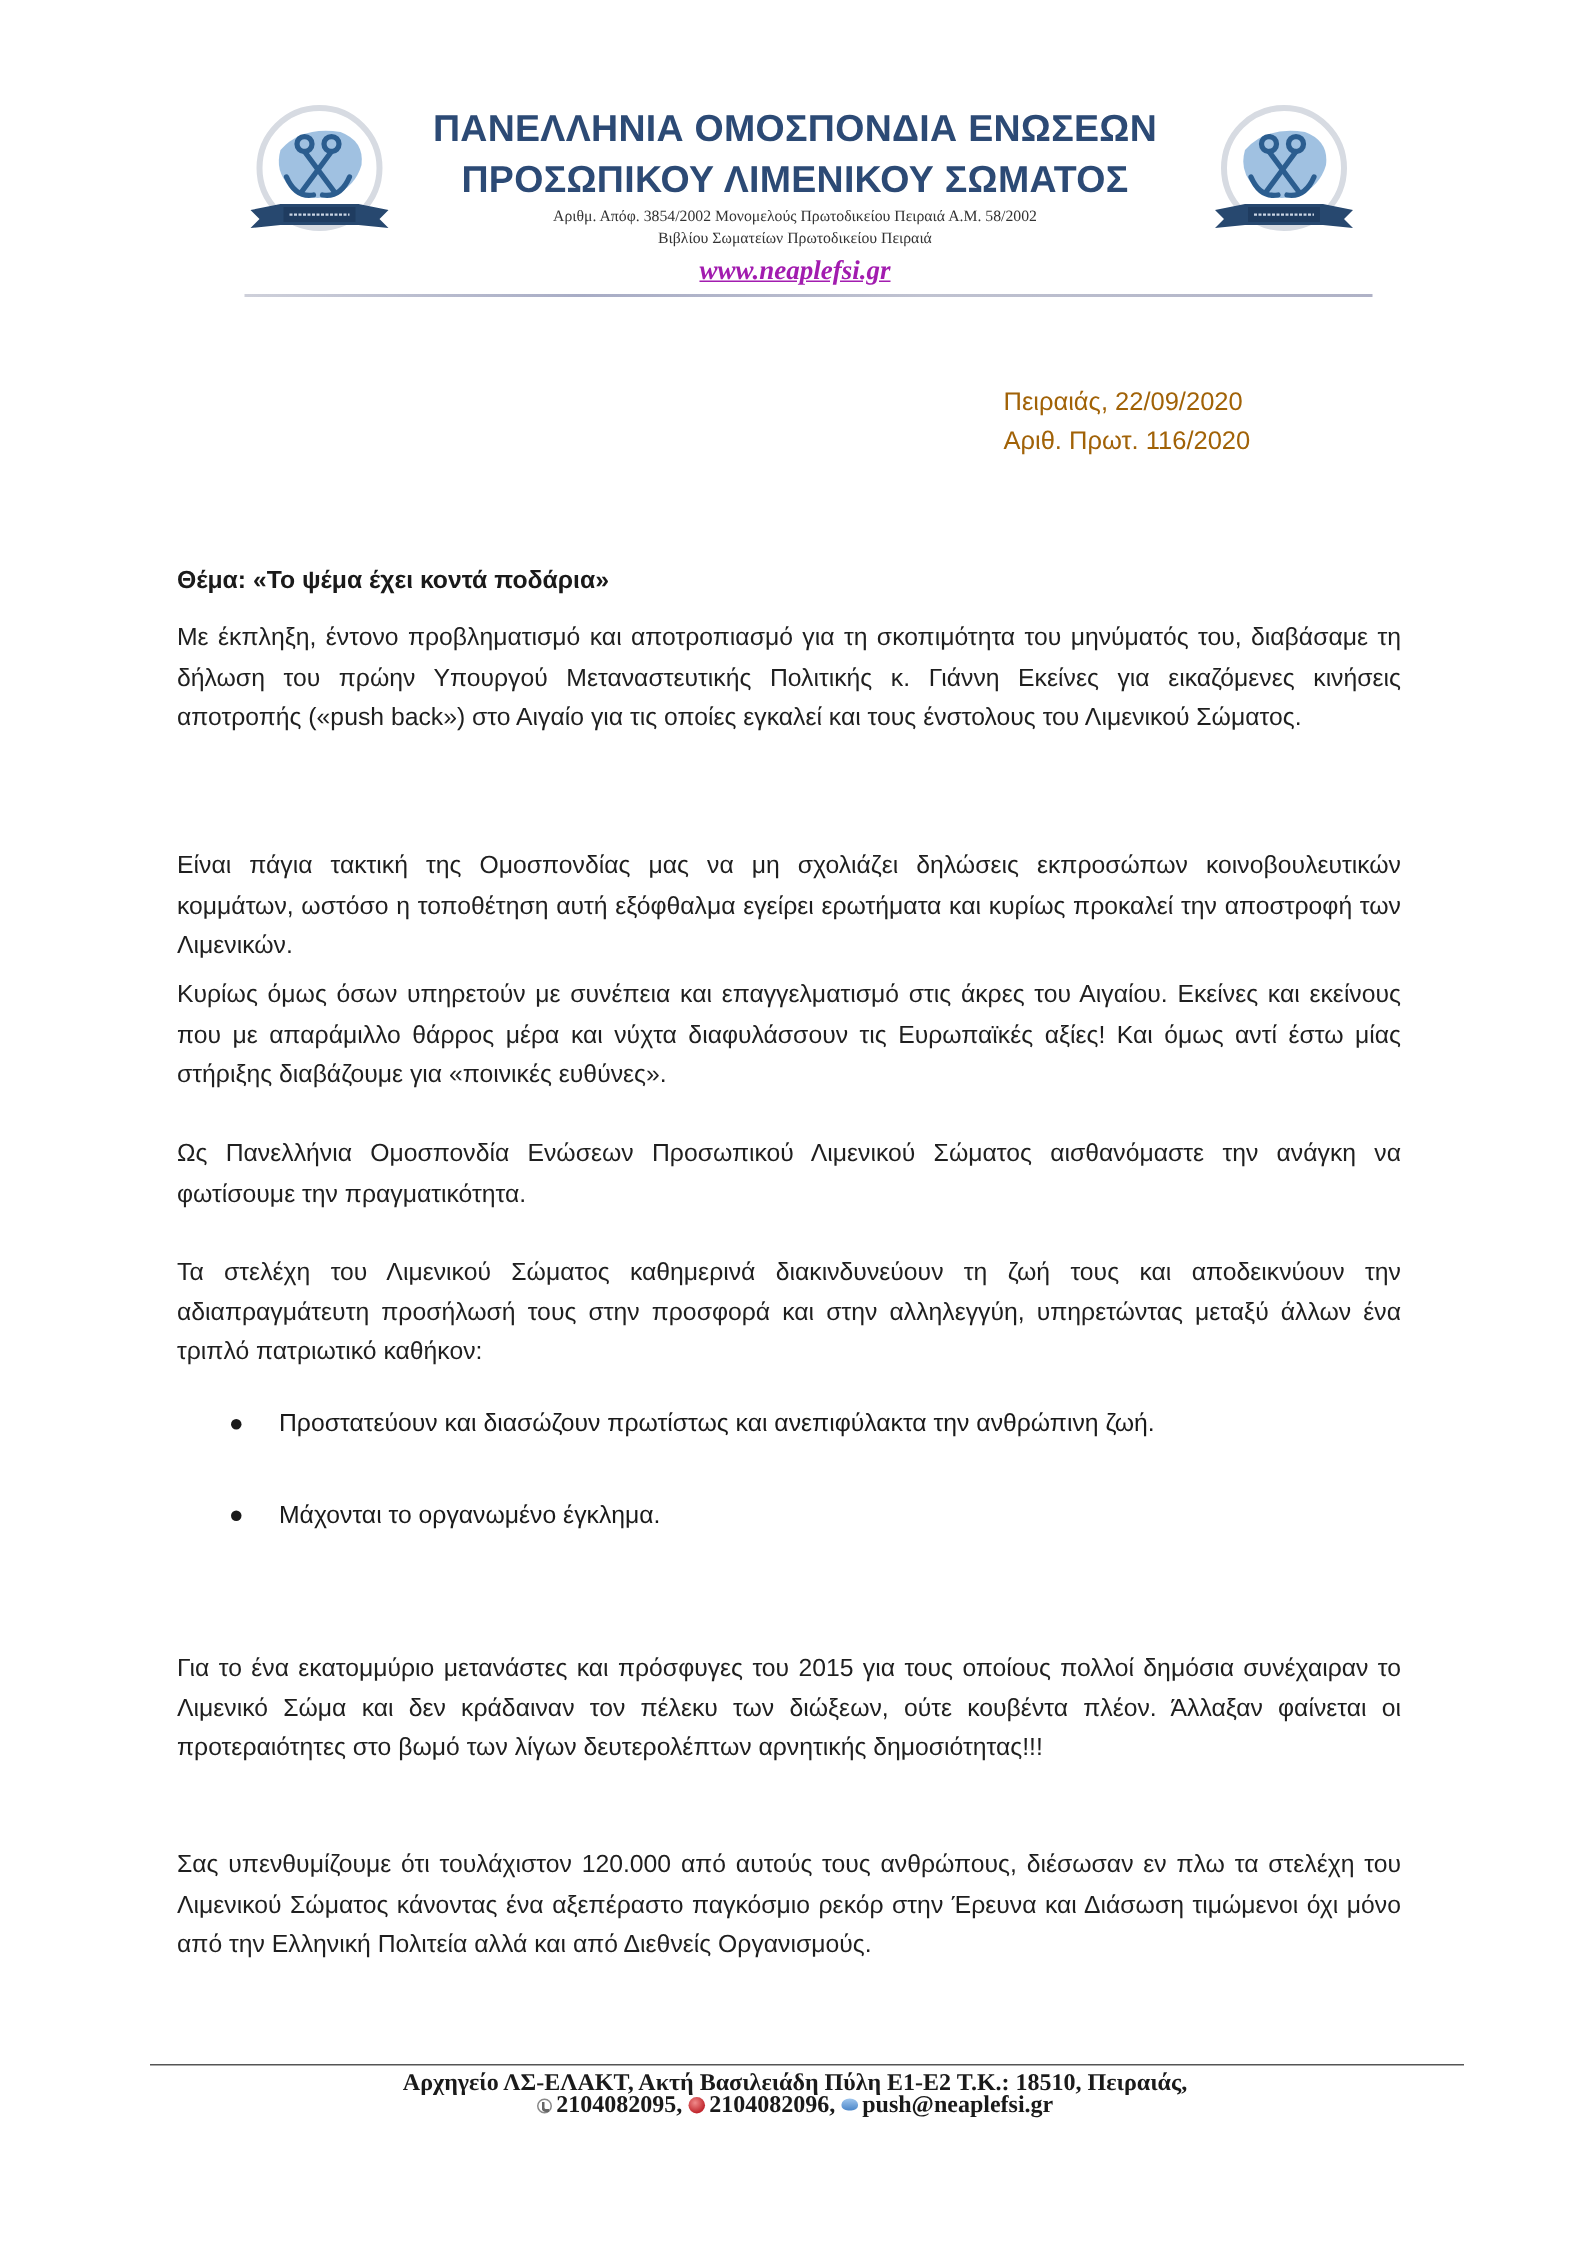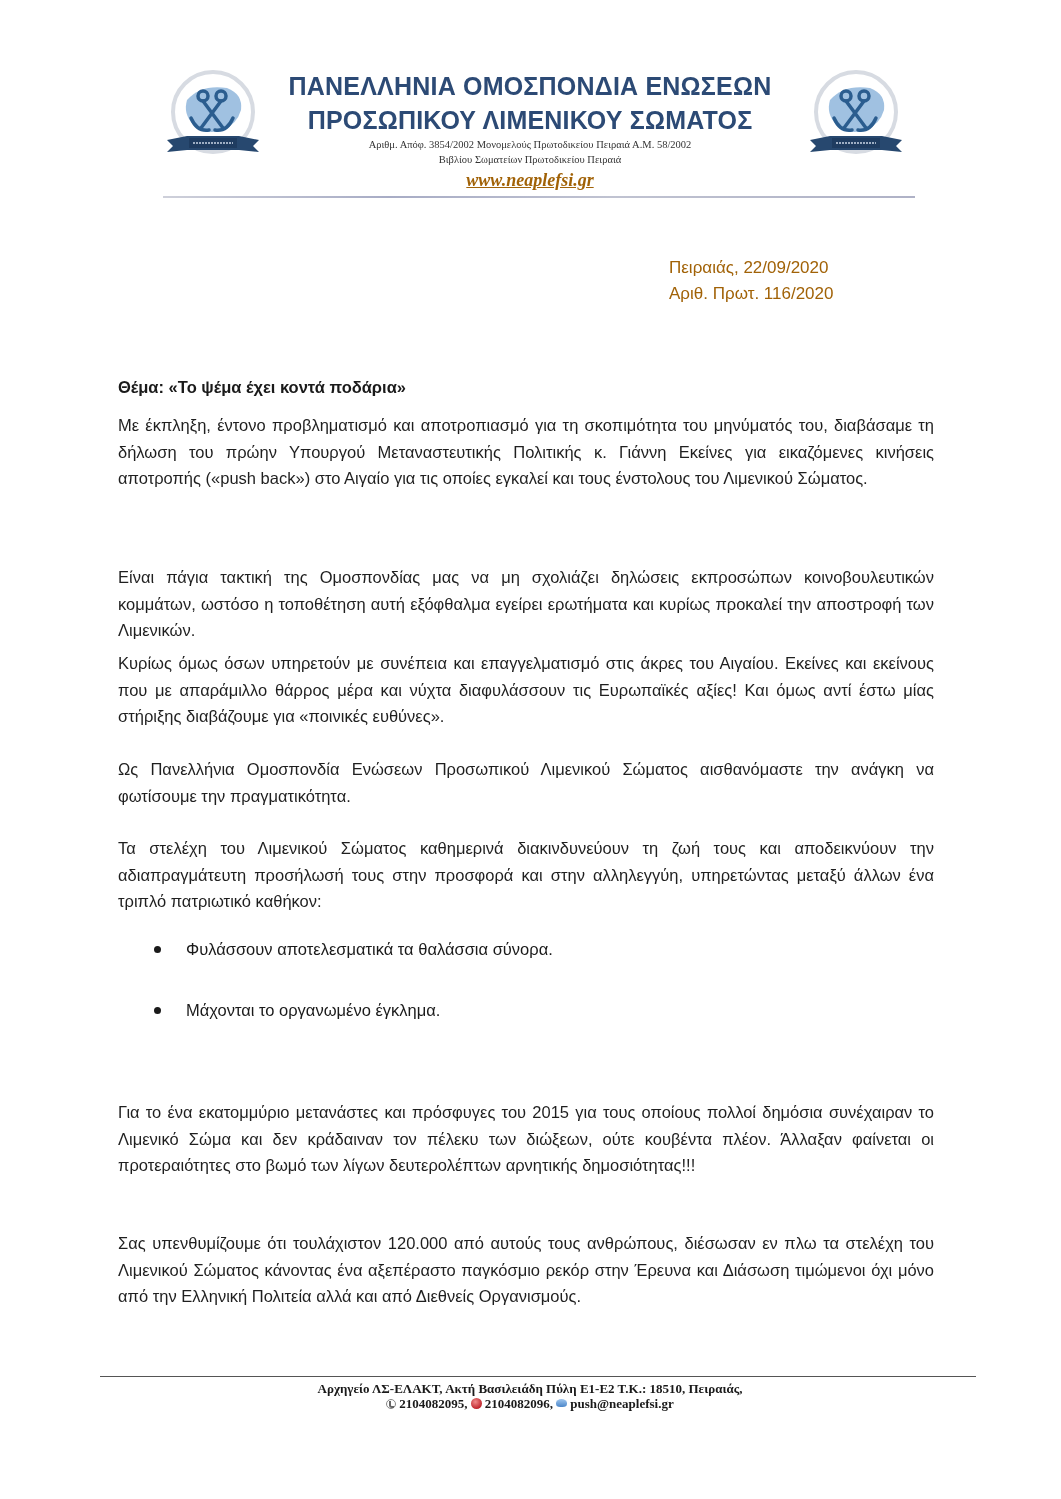"www.neaplefsi.gr" .website { color: #a16207 -> #a21caf }
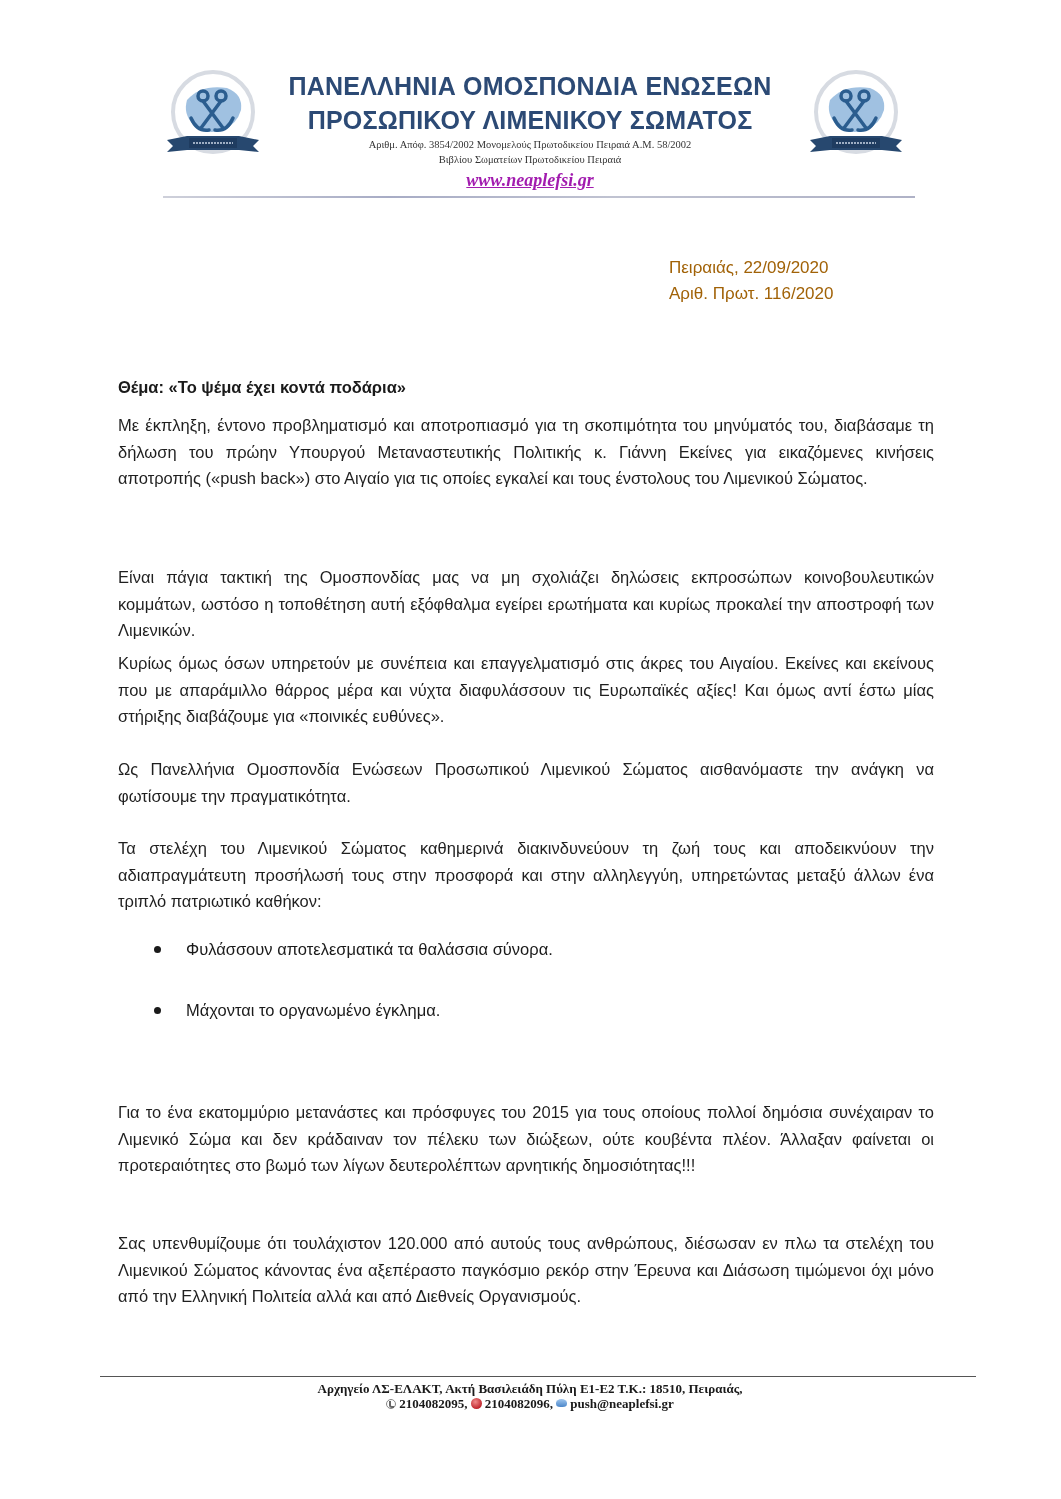"Προστατεύουν και διασώζουν πρωτίστως και" li { html: none -> <li><span></span><span>Προστατεύουν και διασώζουν πρωτίστως και ανεπιφύλακτα την ανθρώπινη ζωή.</span></li> }
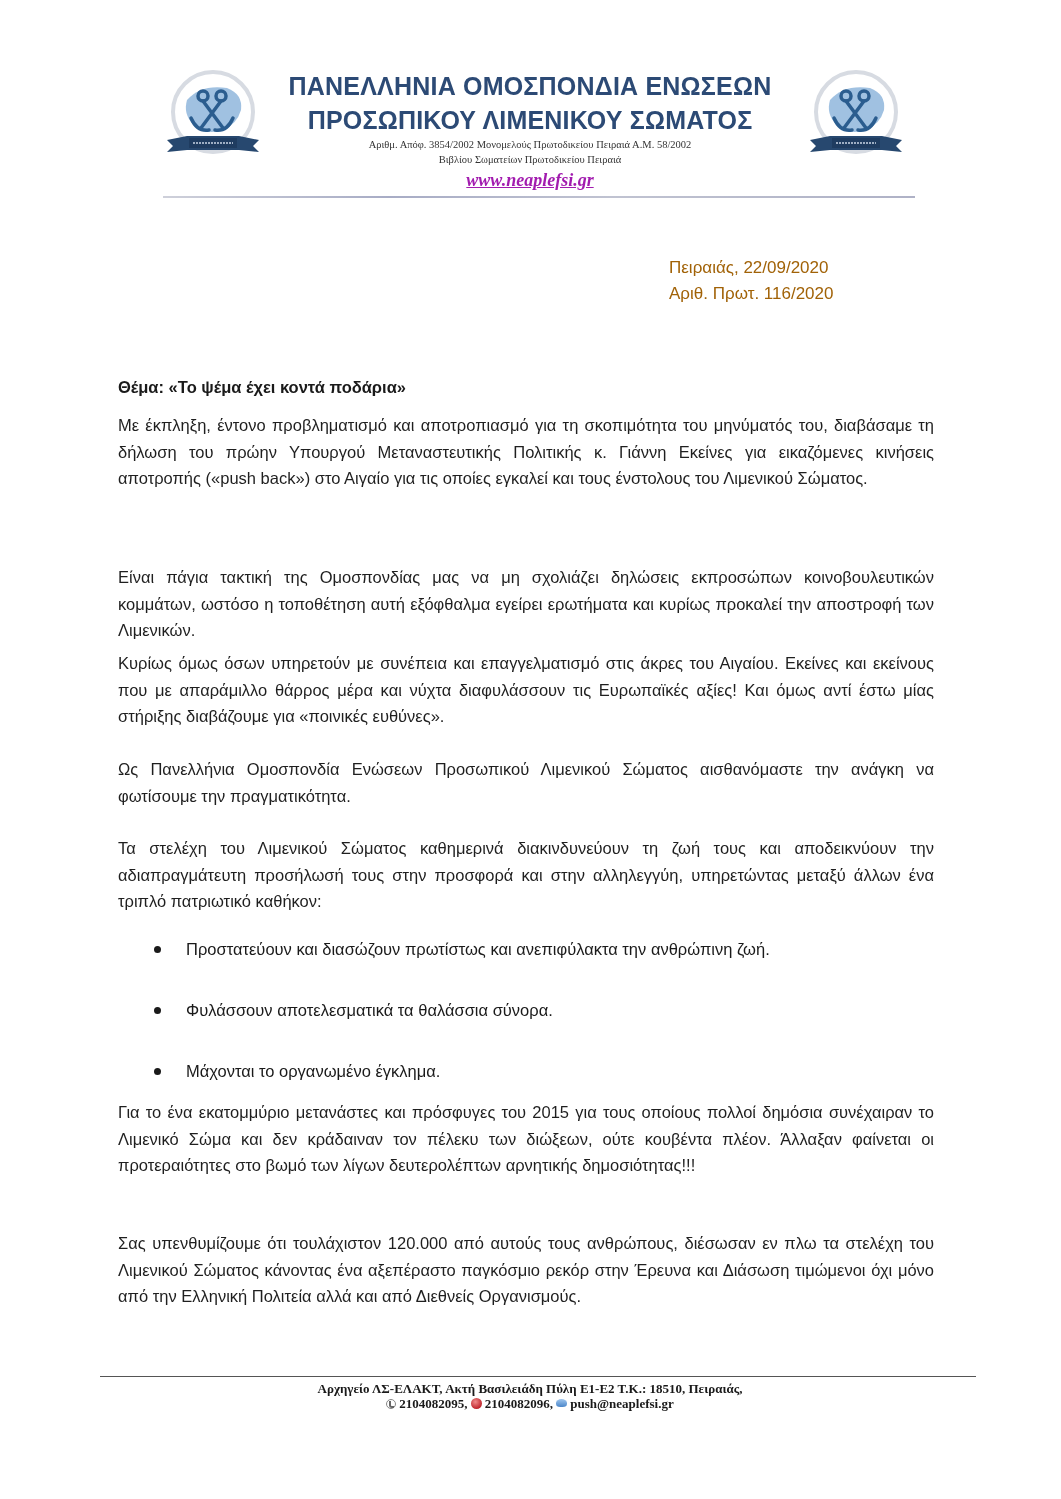"Φυλάσσουν αποτελεσματικά τα θαλάσσια" li { html: <li><span></span><span>Φυλάσσουν αποτελεσματικά τα θαλάσσια σύνορα.</span></li> -> none }
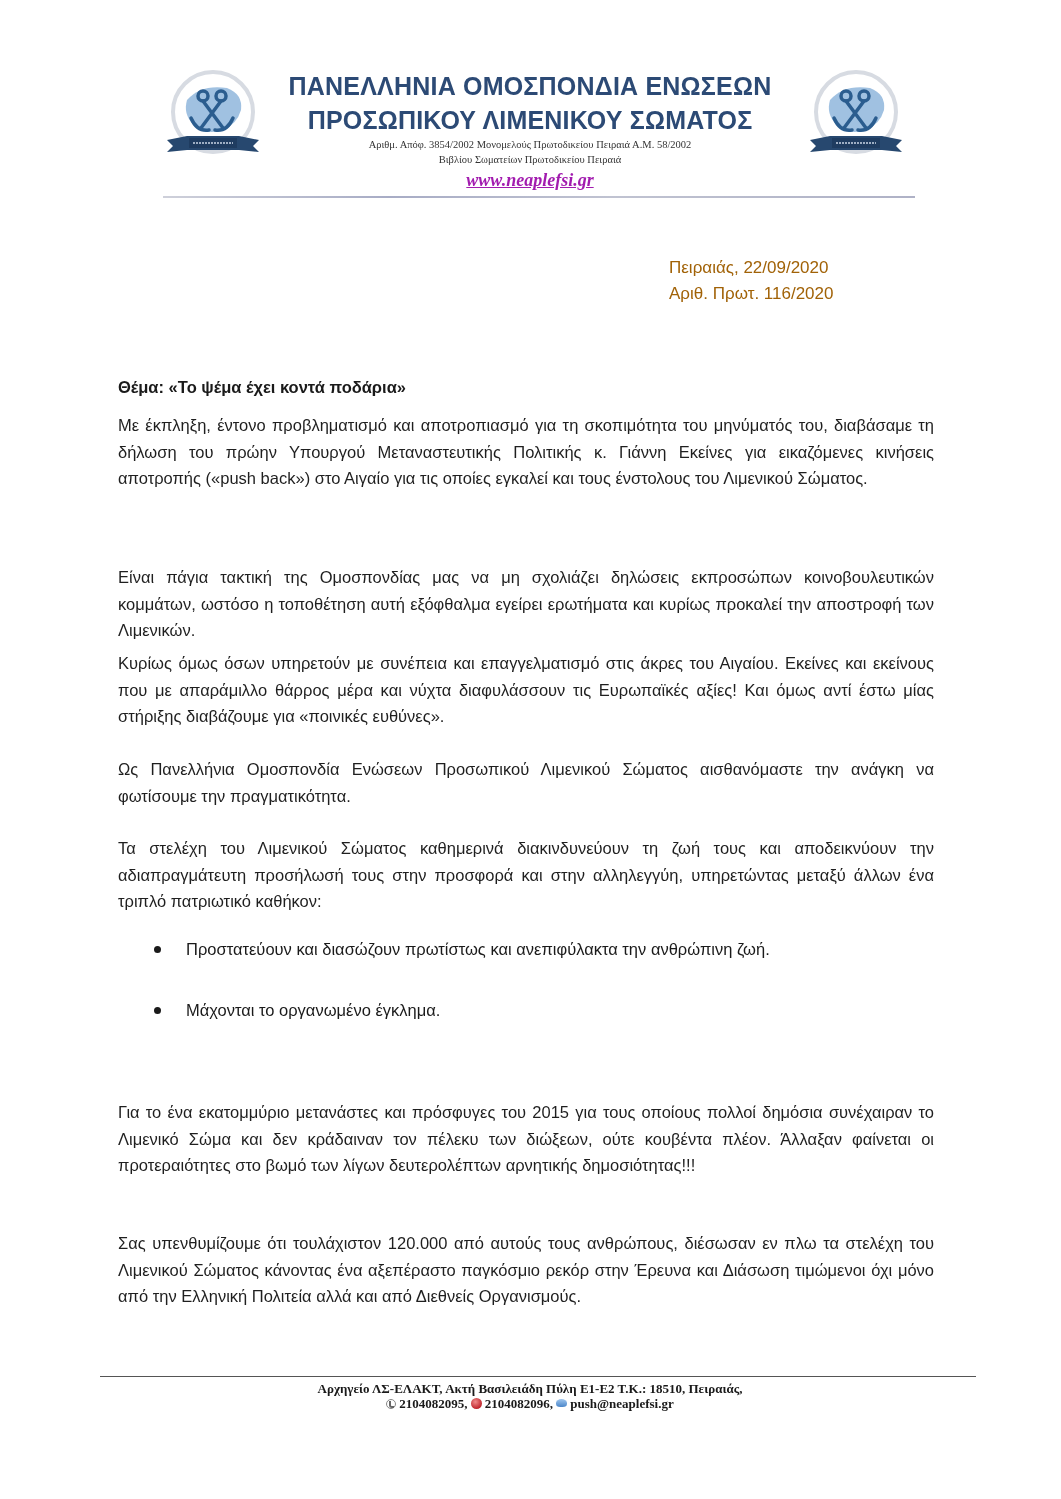"Αρχηγείο ΛΣ-ΕΛΑΚΤ, Ακτή Βασιλειάδη Πύλη" .footer-line { font-size: 13px -> 16px }
